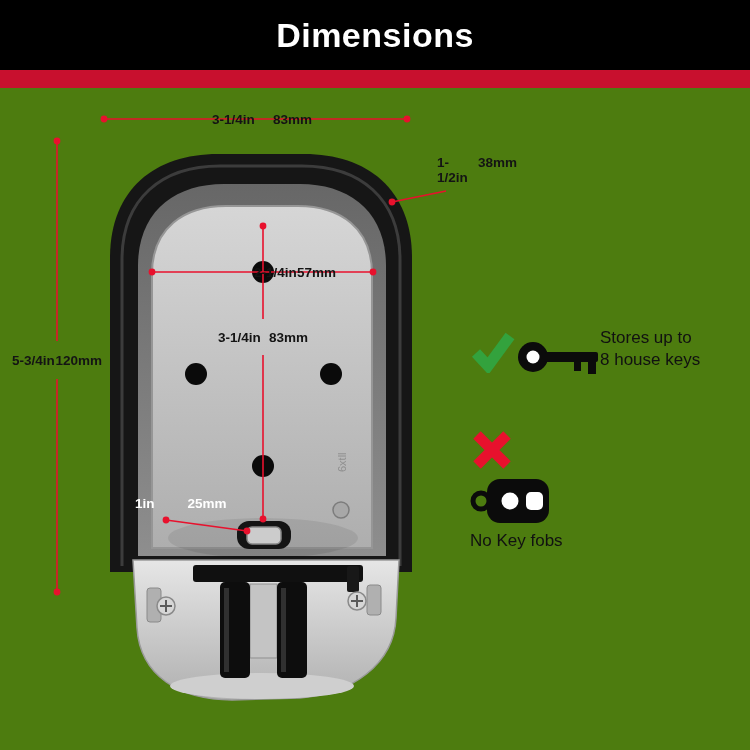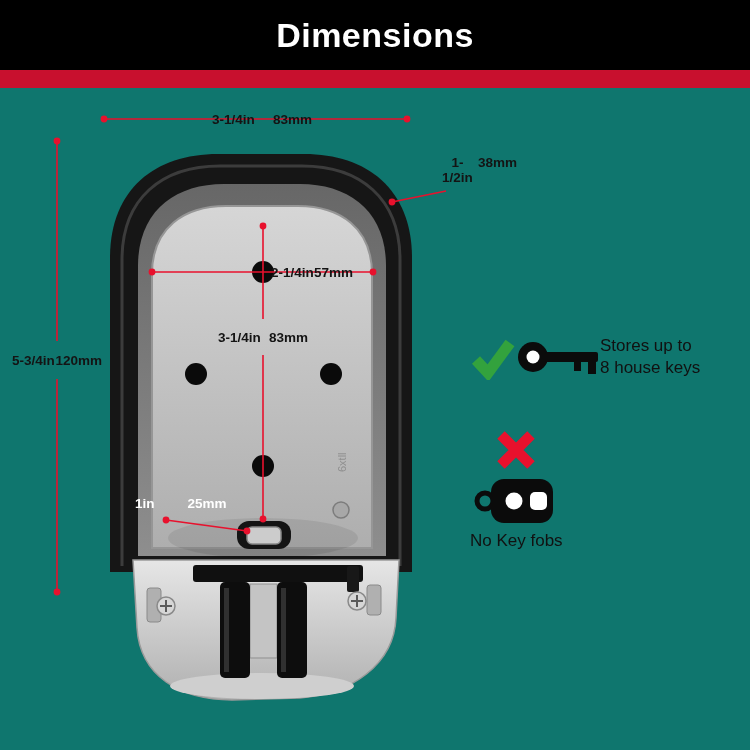"Dimensions" .stage { background: #0f766e -> #4d7c0f }
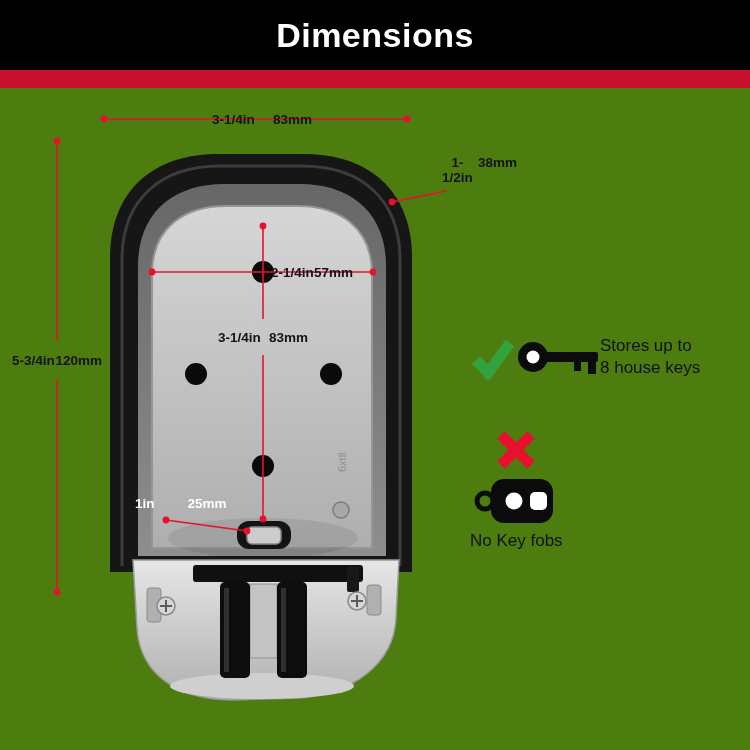"1-1/2in" #lb-depth { text-align: center -> left }
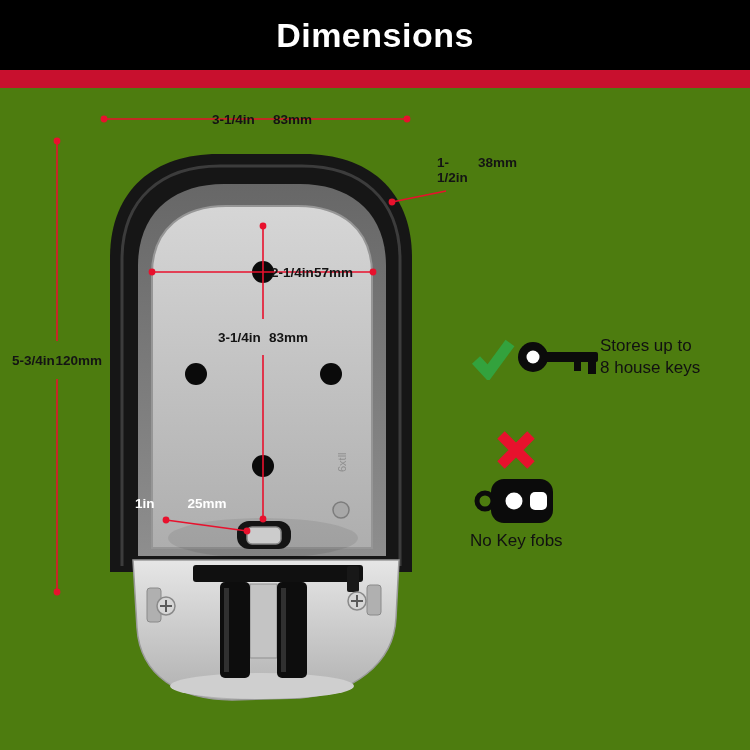"2-1/4in" #lb-inner-width { left: 271px -> 254px }
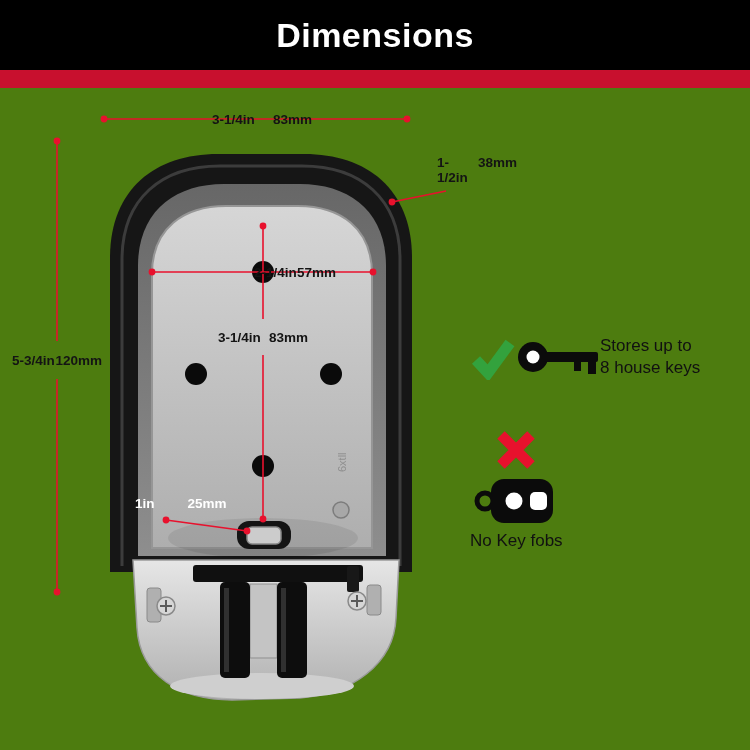"Stores up to" .feature { align-items: center -> none }
